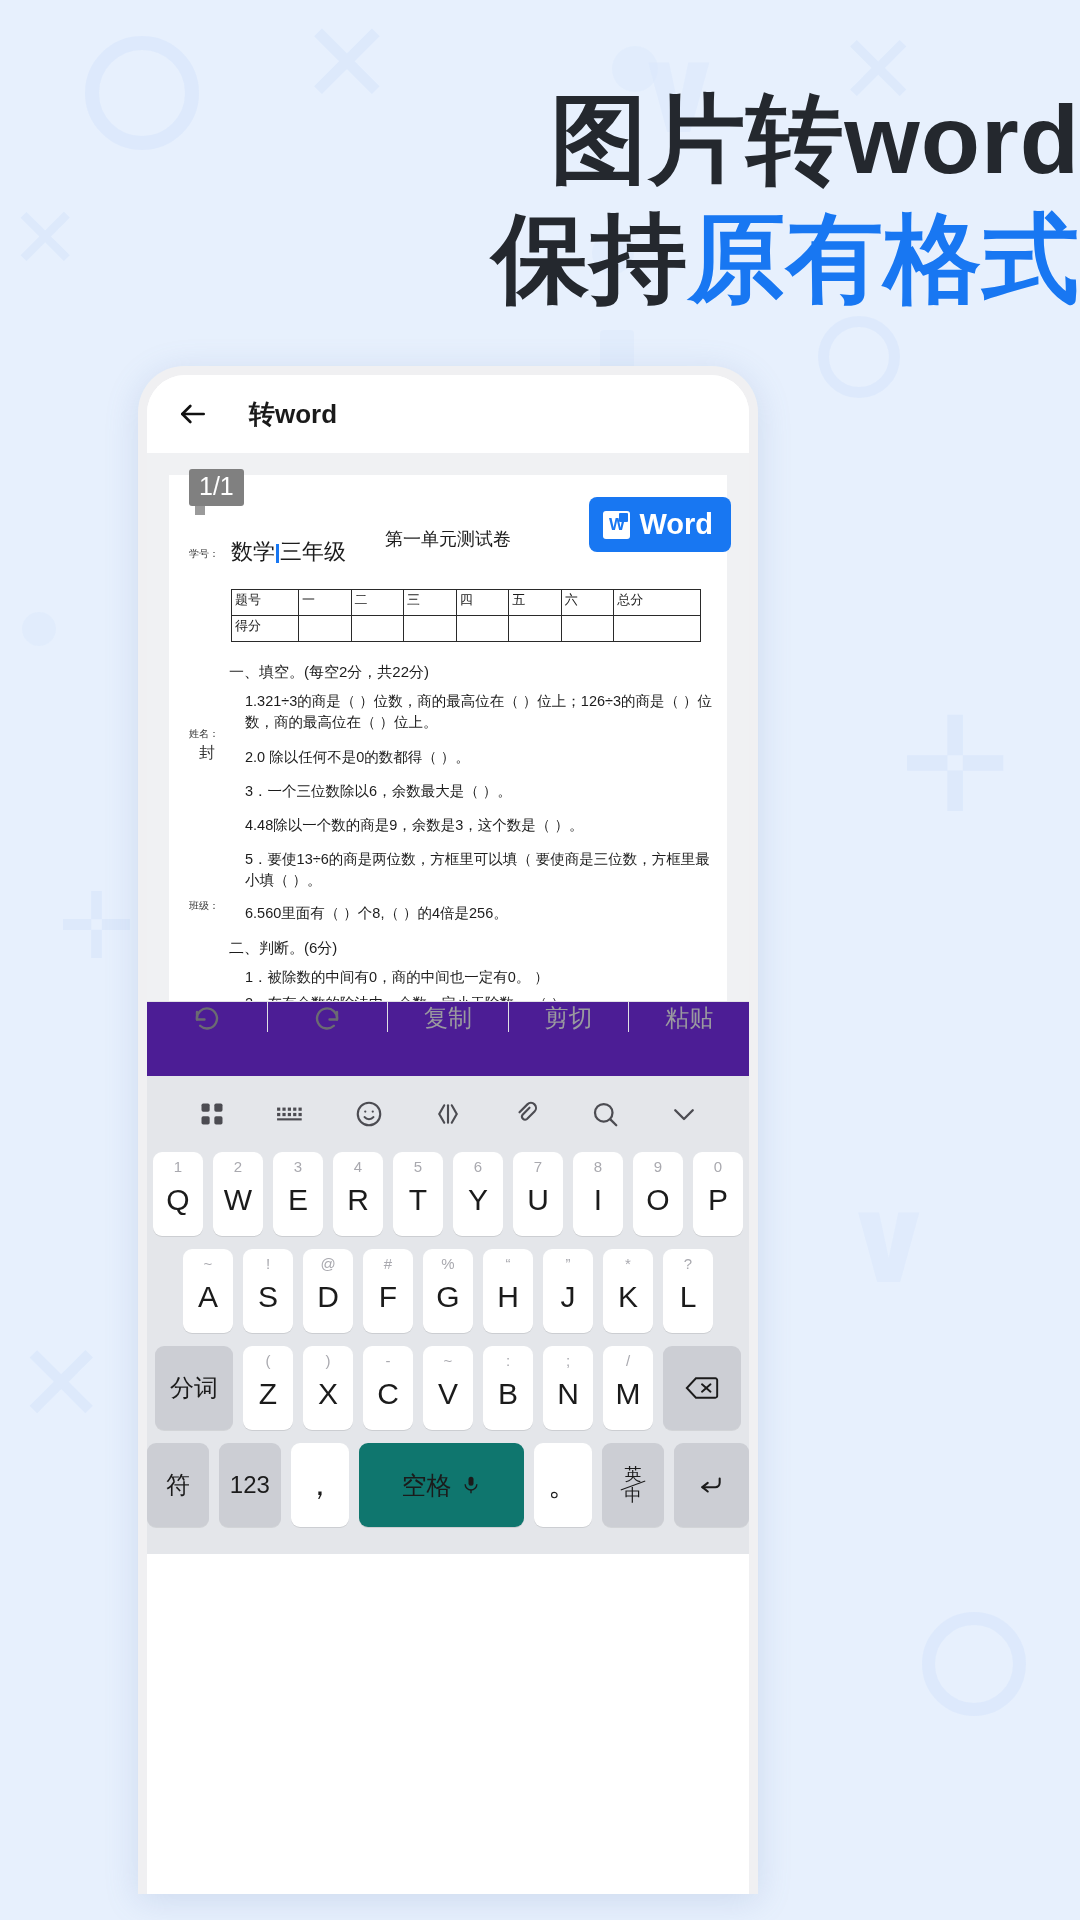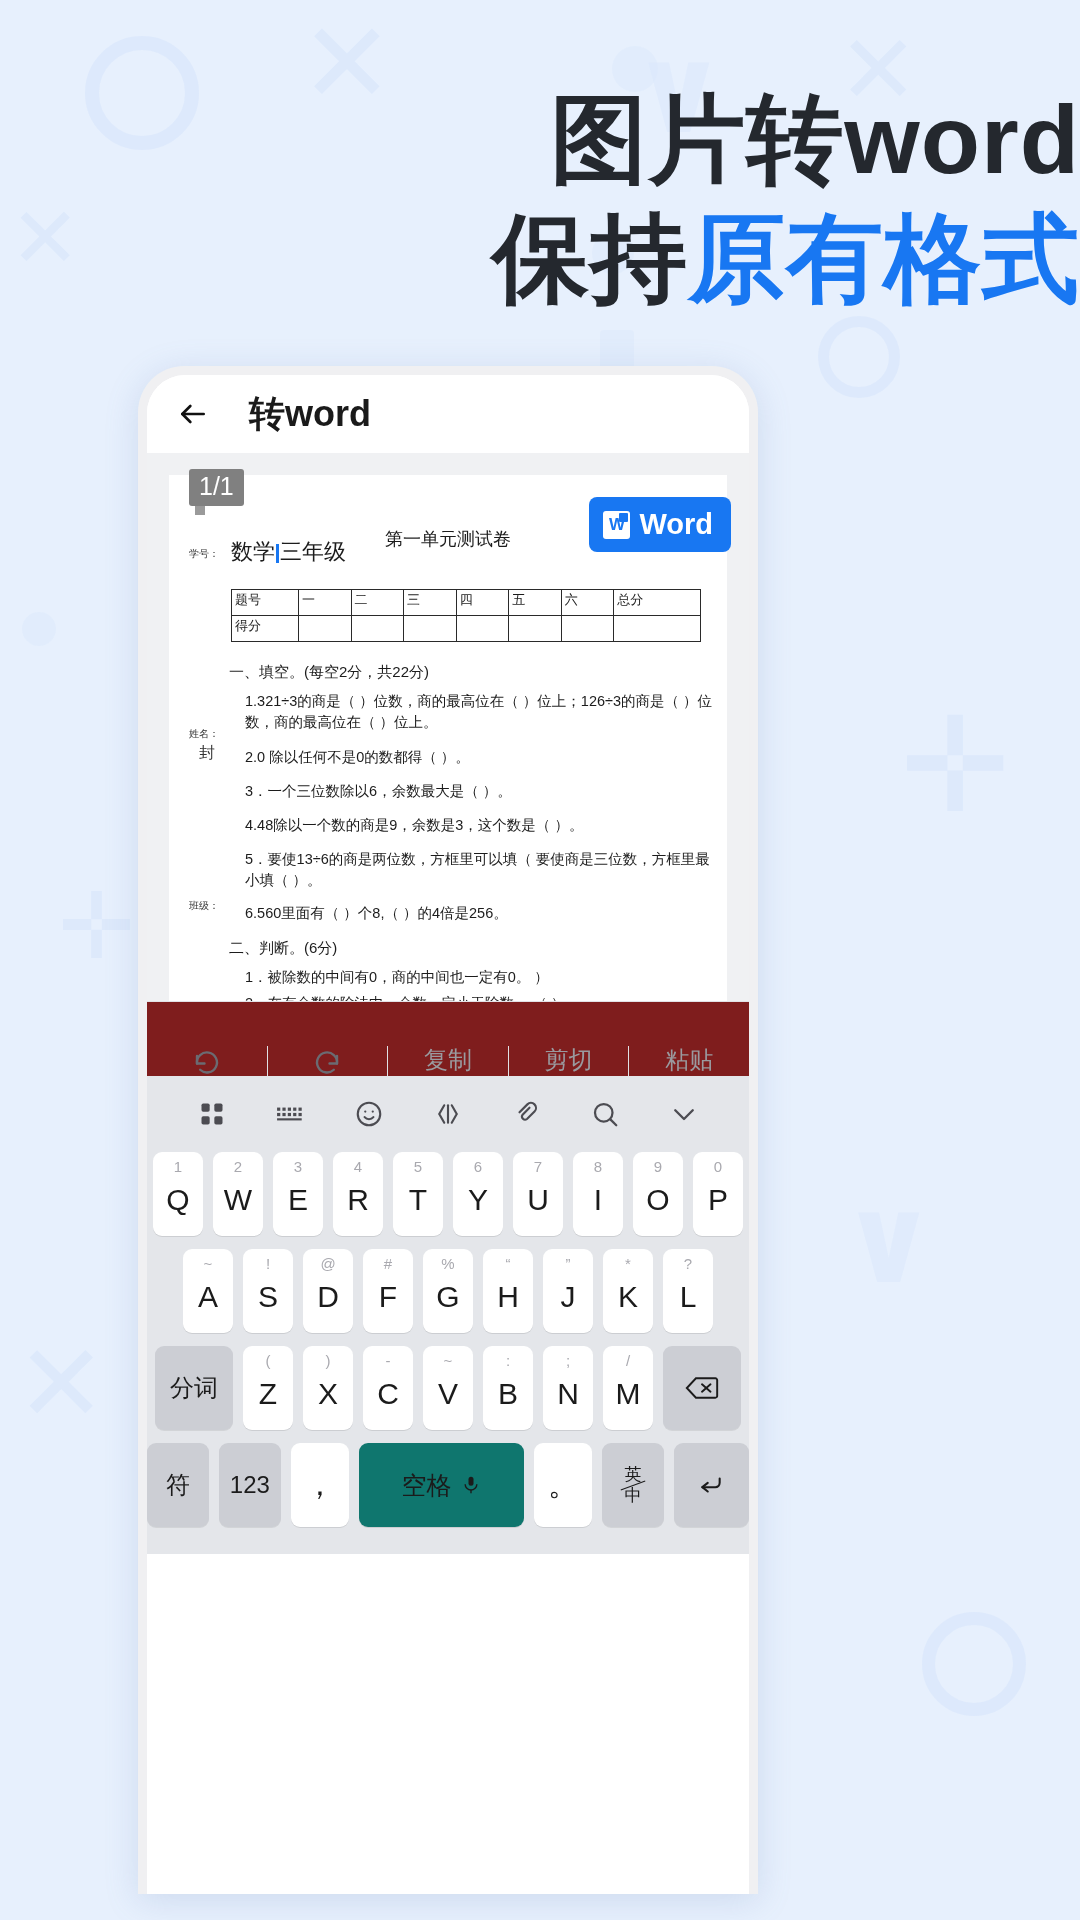"转word" #appbar .title { font-size: 36px -> 26px }
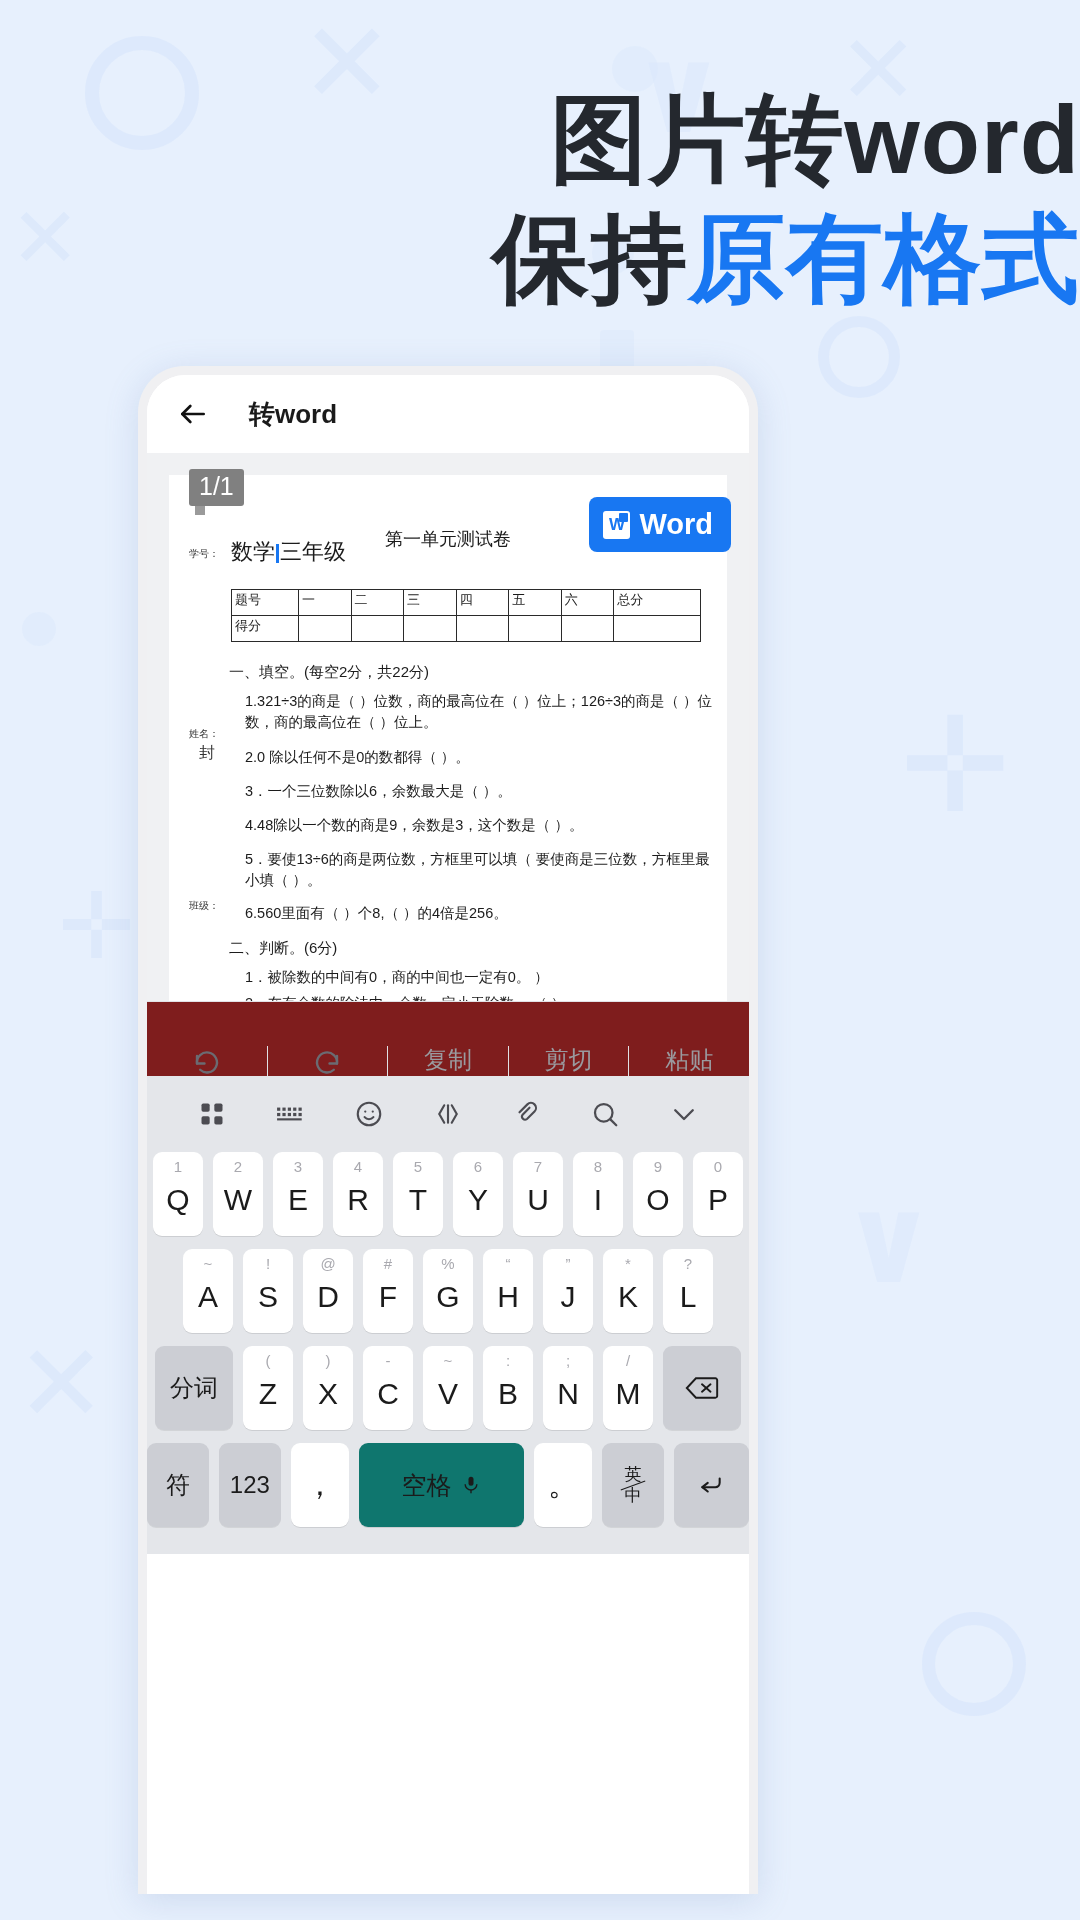"复制" #edittoolbar { align-items: flex-end -> flex-start; background: #7f1d1d -> #4c1d95 }
